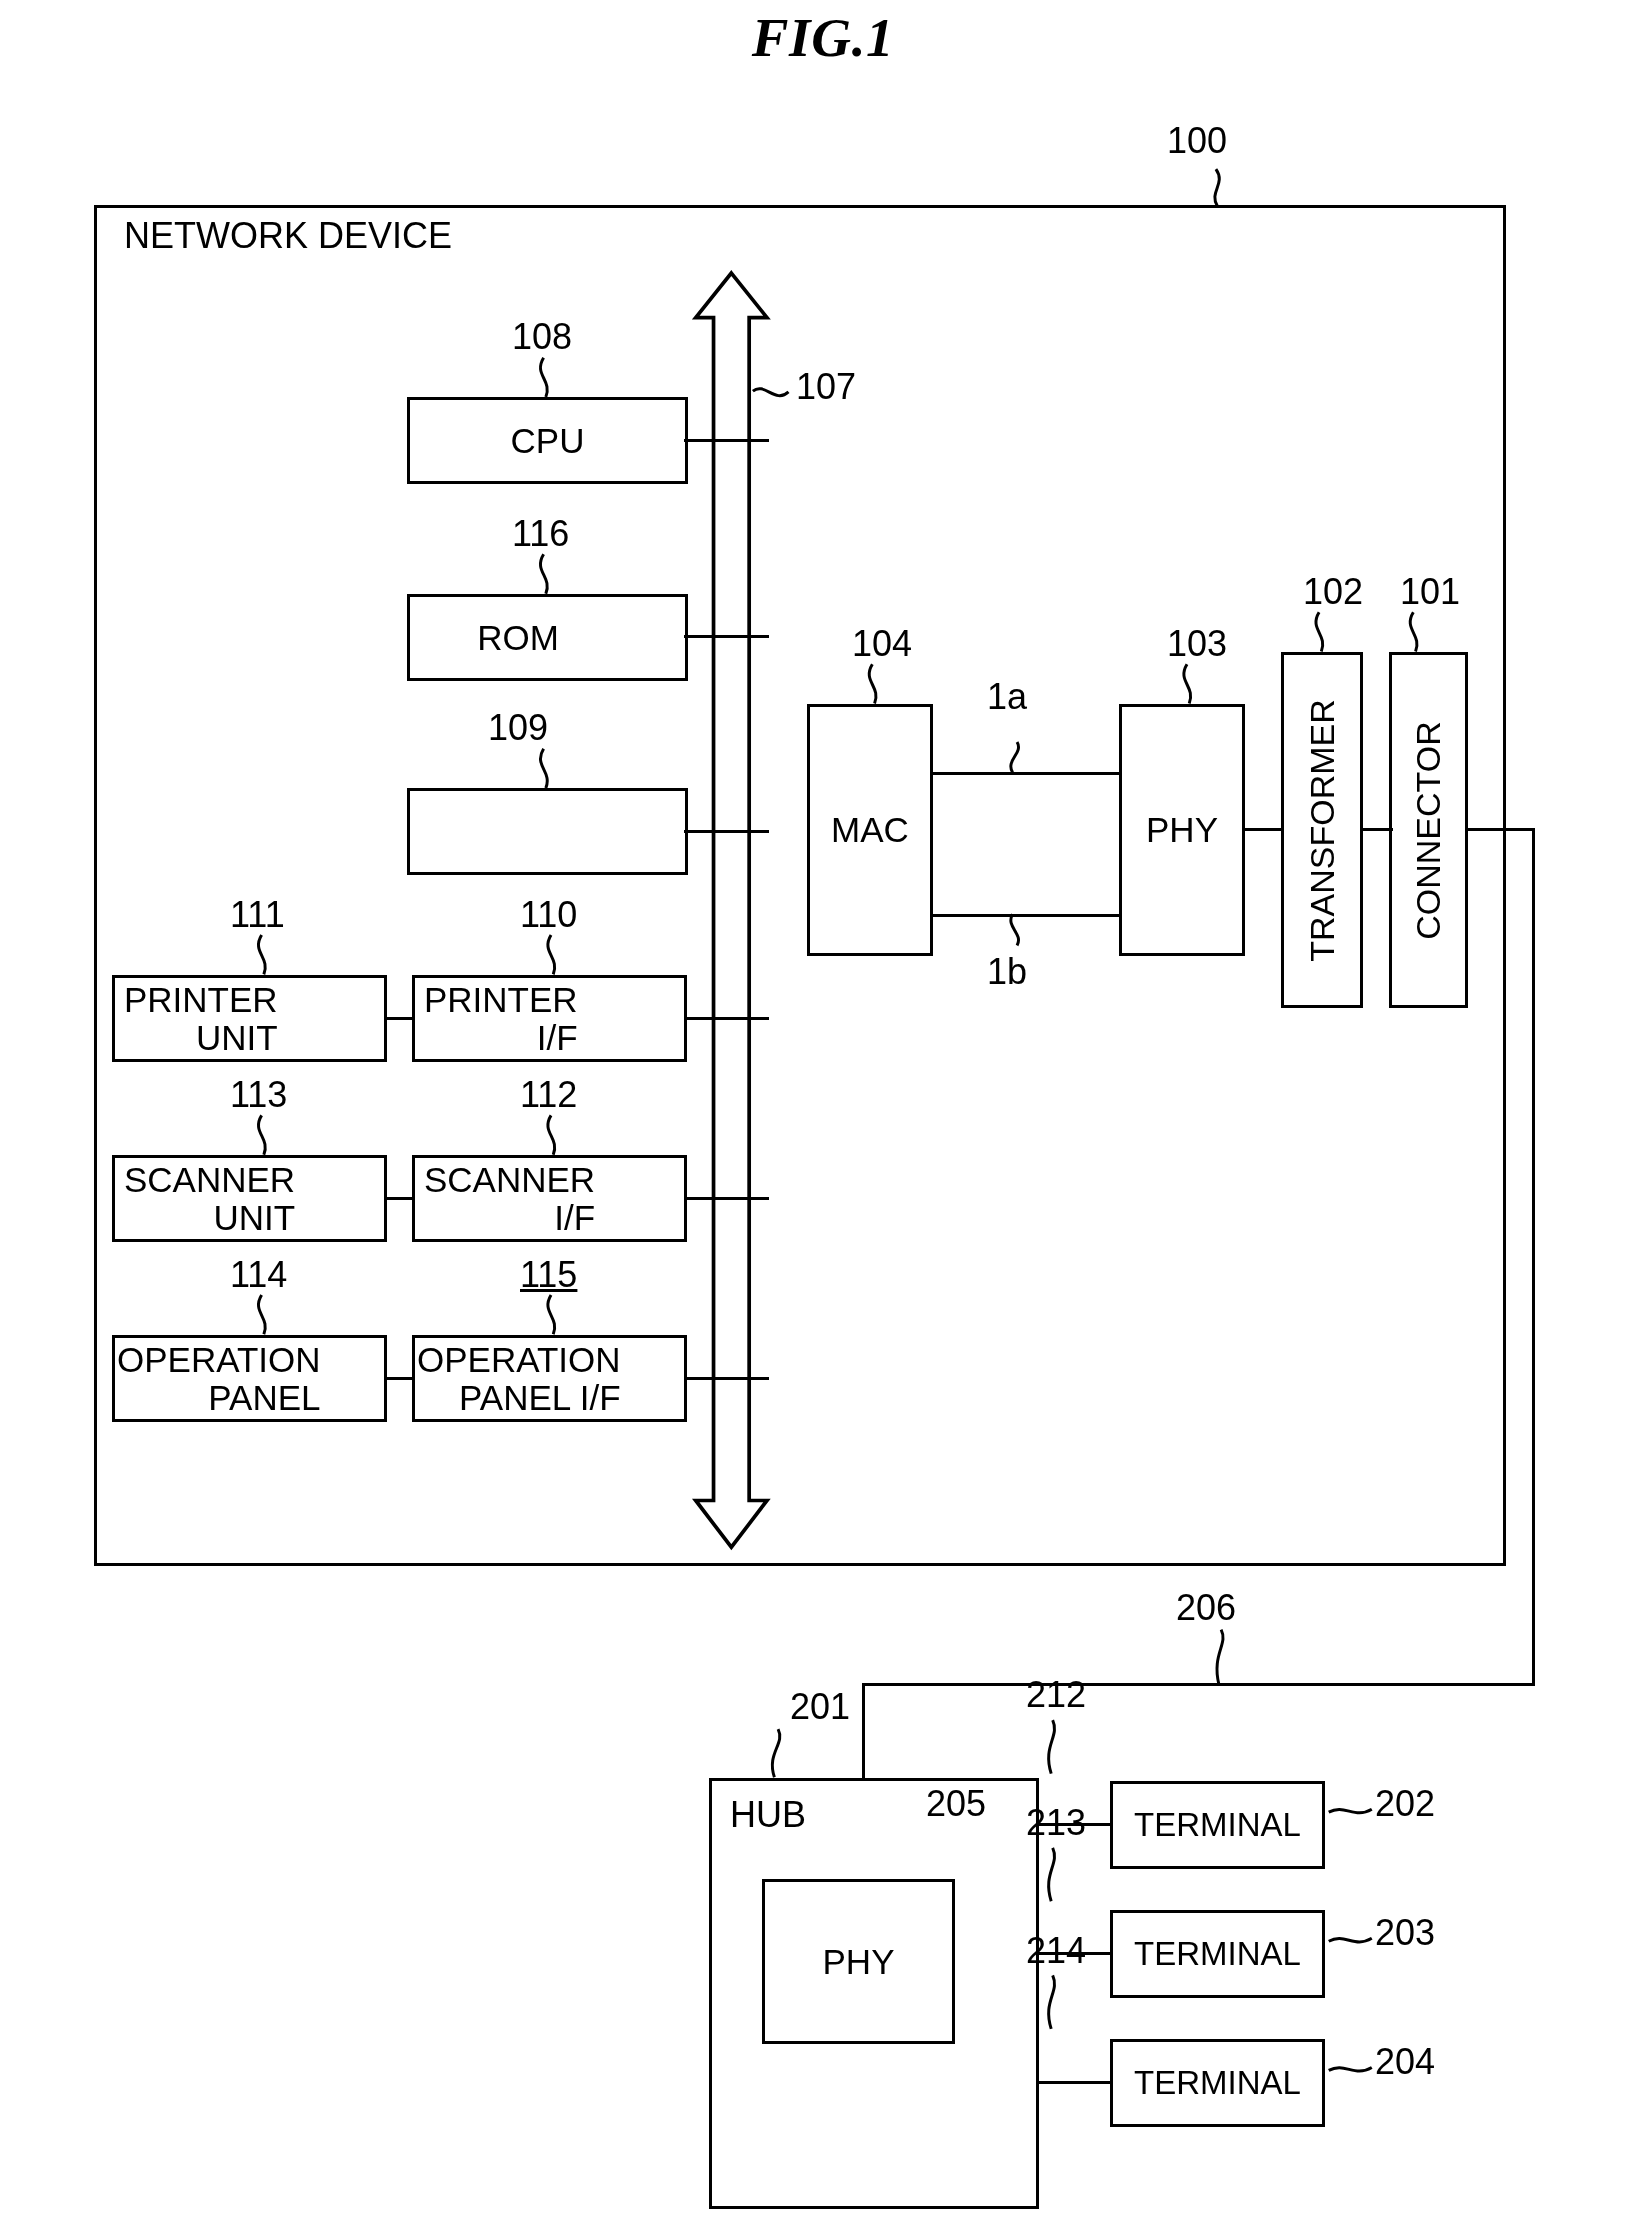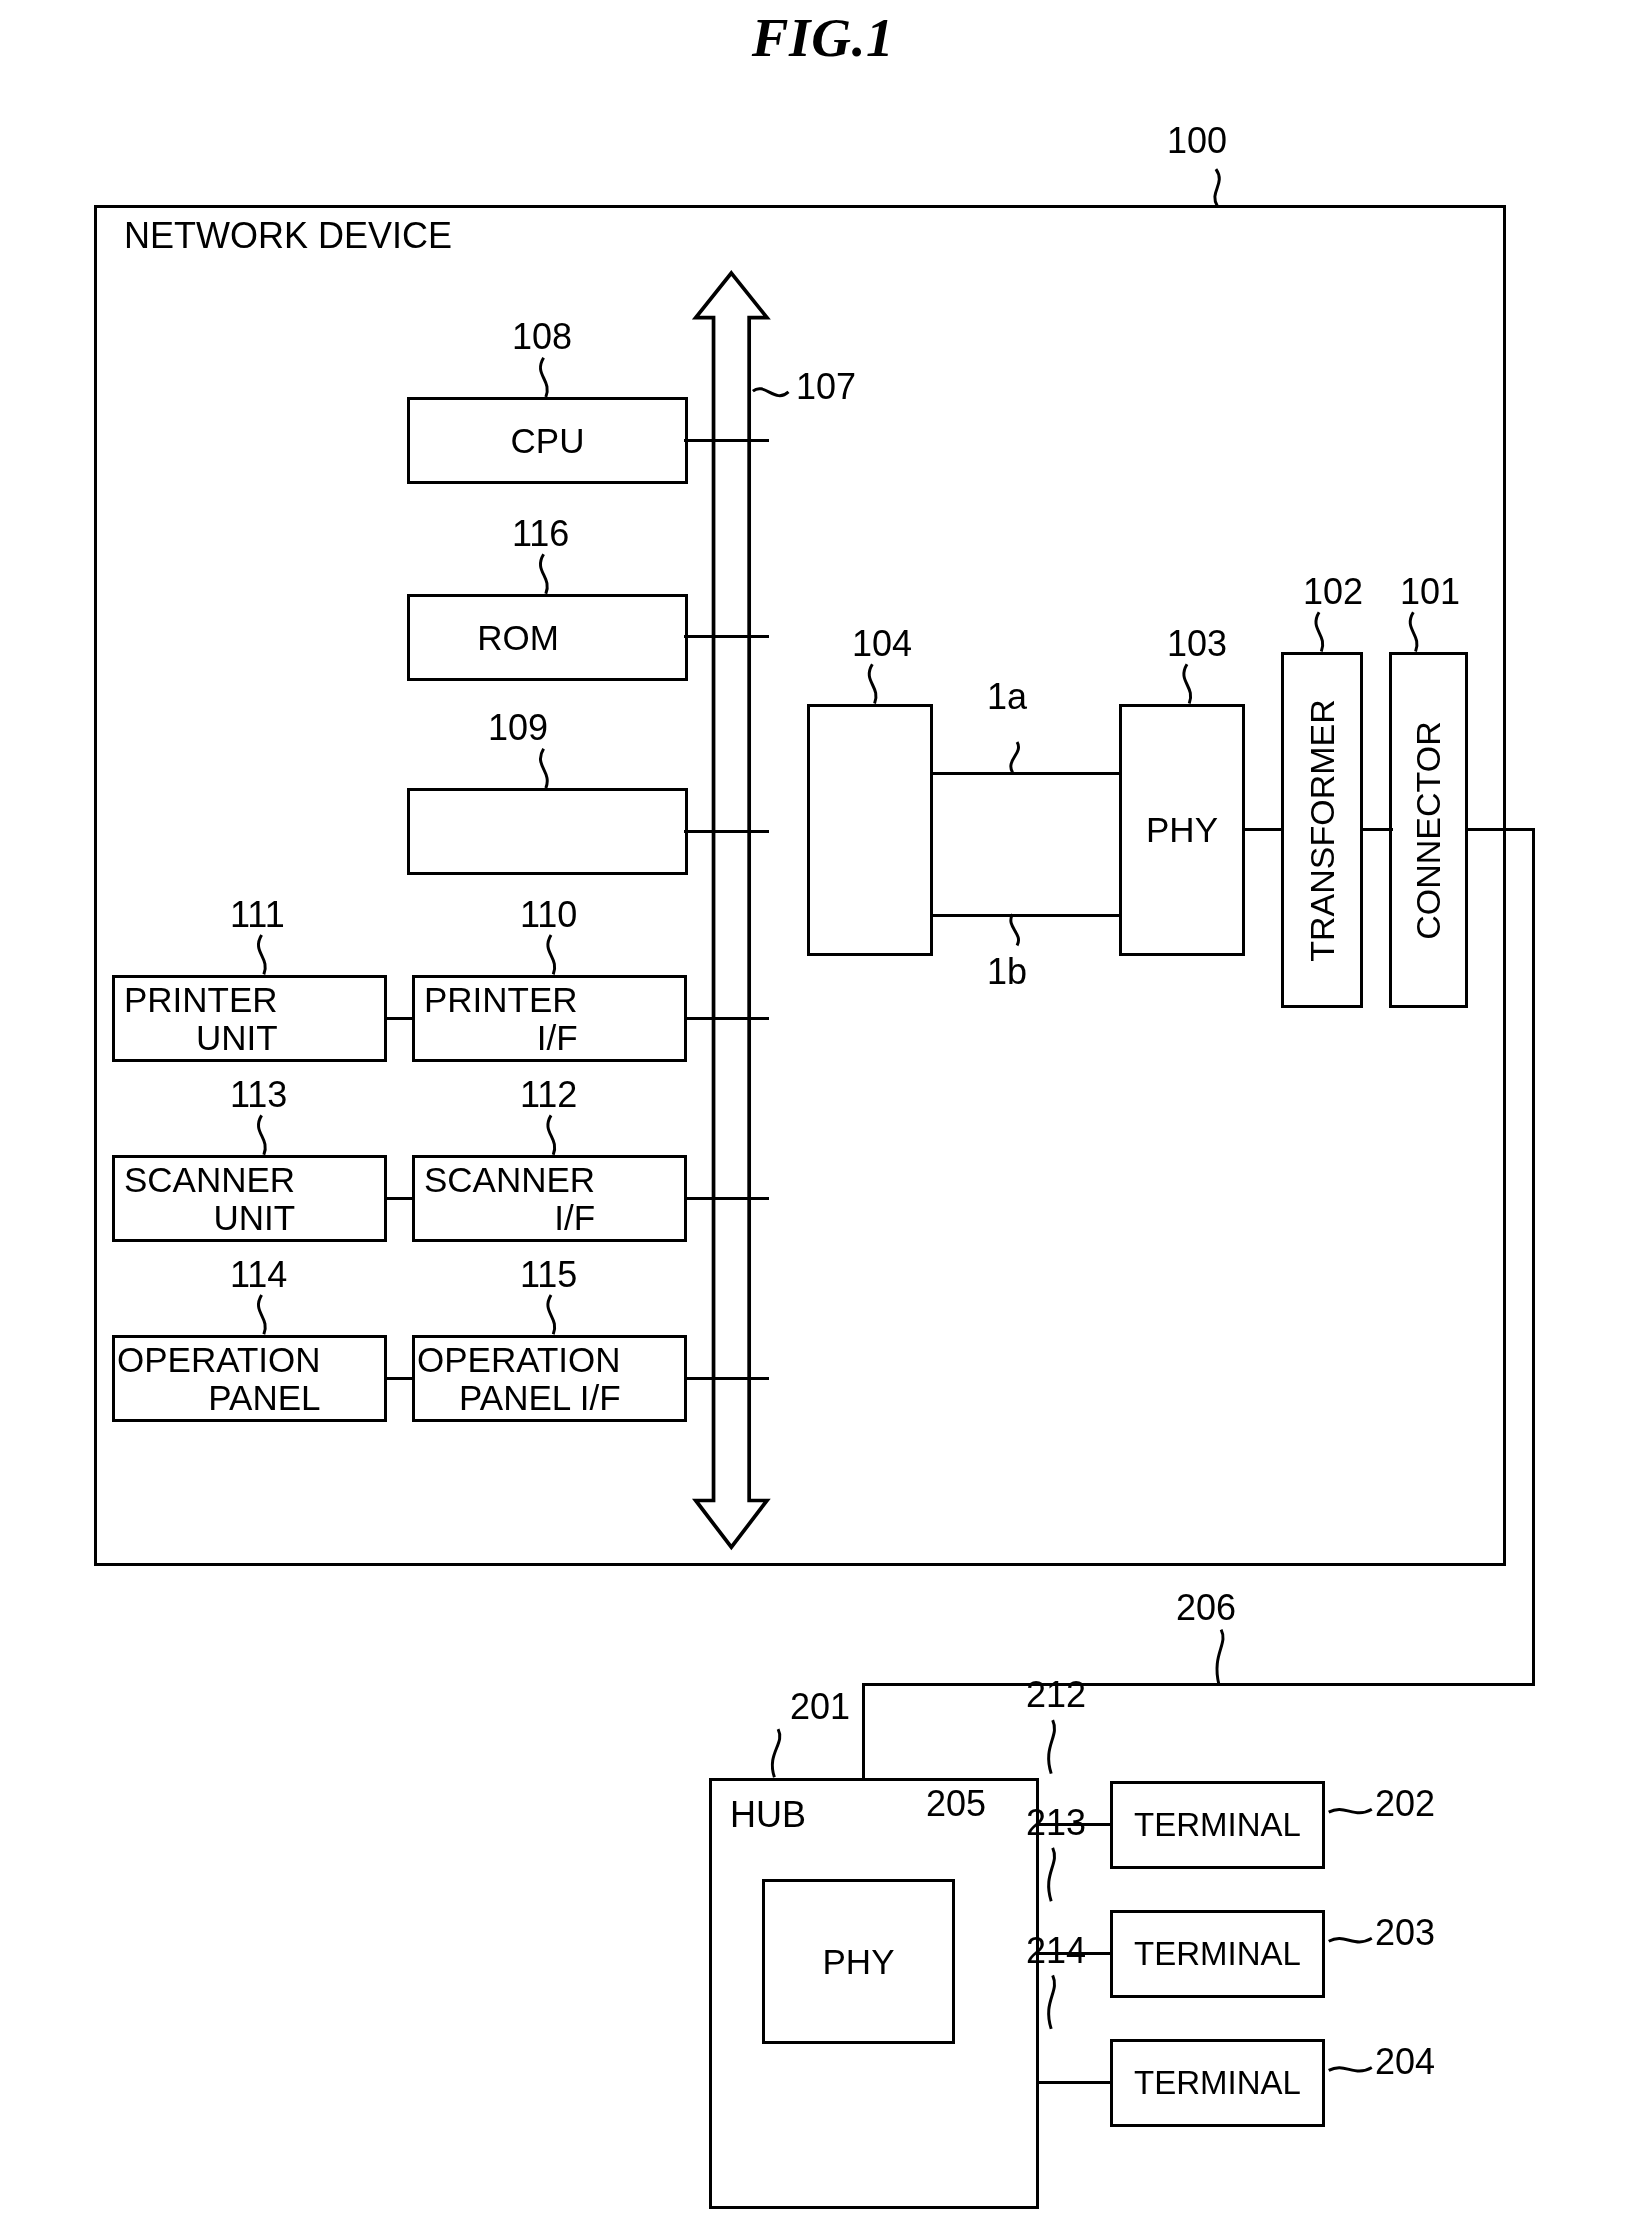"MAC" div.boxlabel-c { html: none -> <div>MAC</div> }
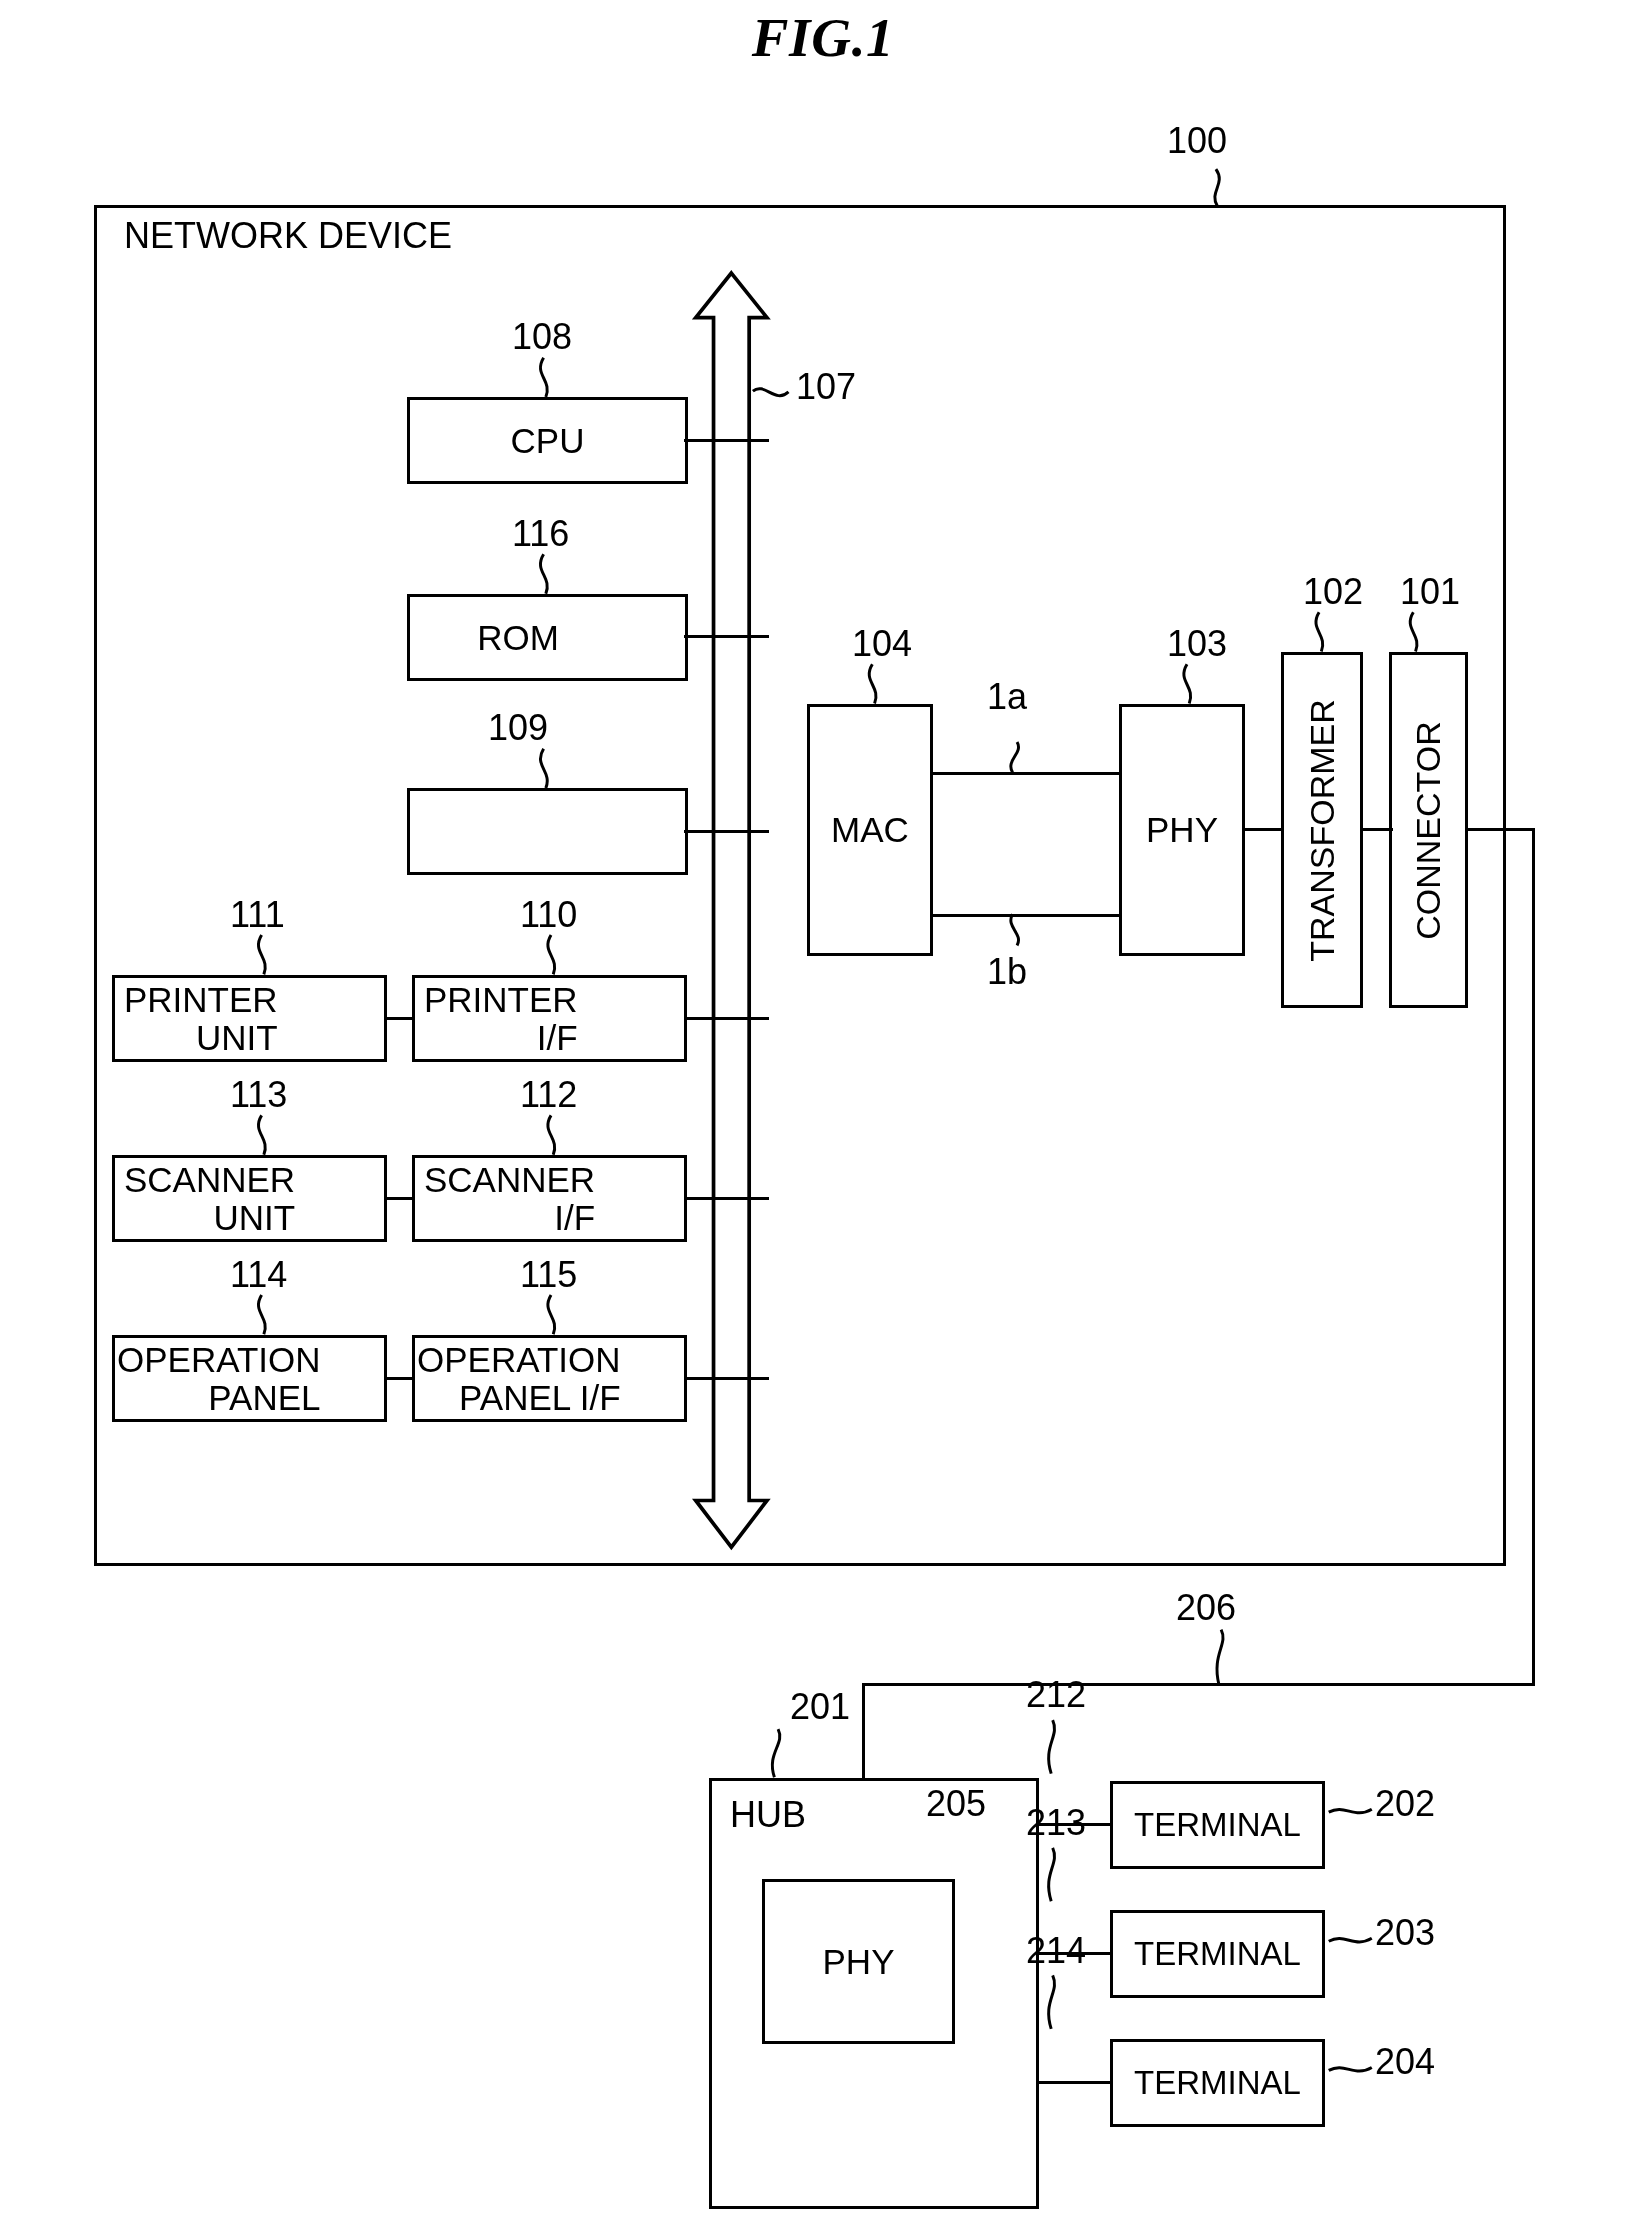"115" div.ref { text-decoration: none -> underline }
